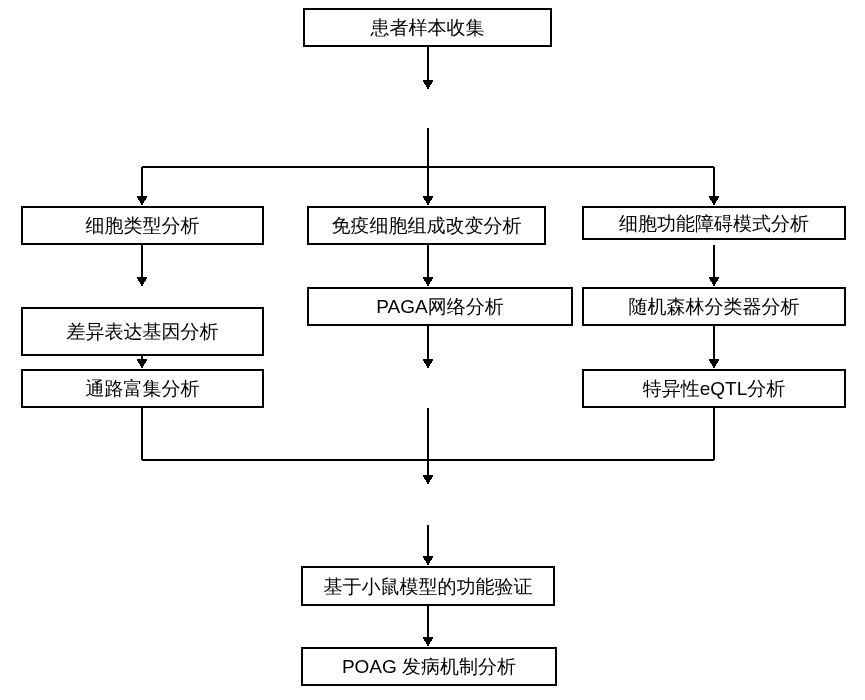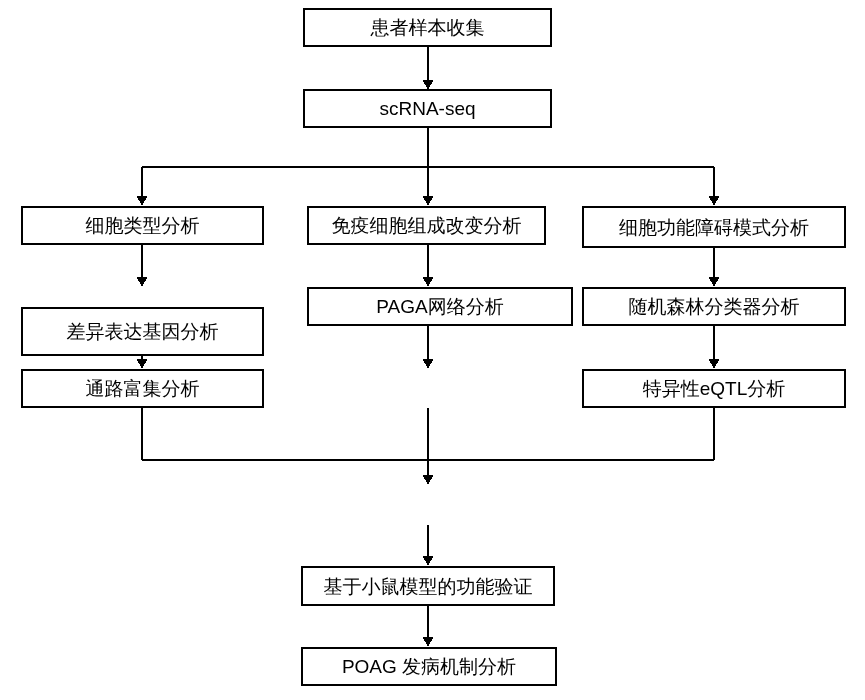"scRNA-seq" div.node { html: <div>scRNA-seq</div> -> none }
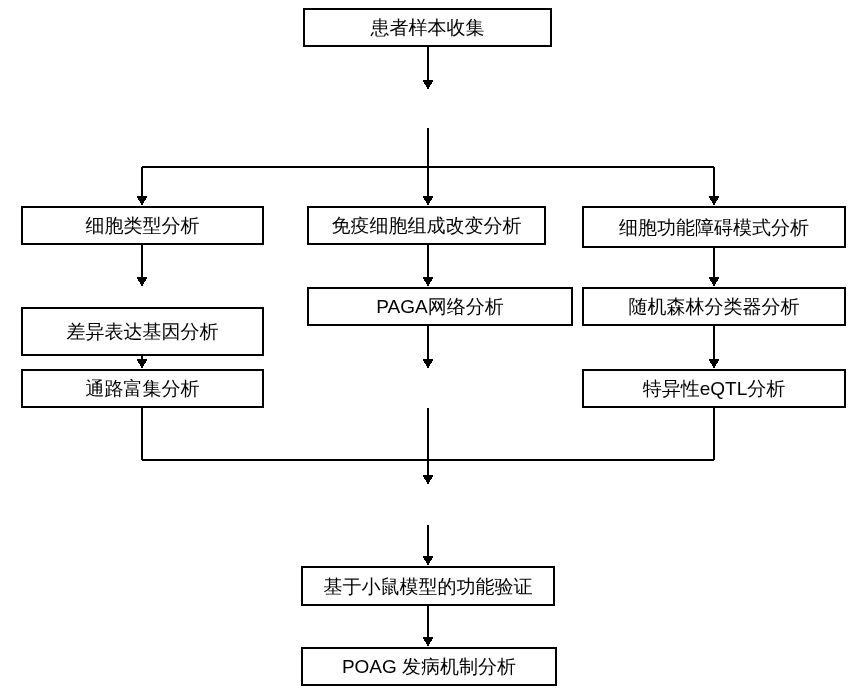"细胞功能障碍模式分析" div.node { height: 42px -> 34px }
